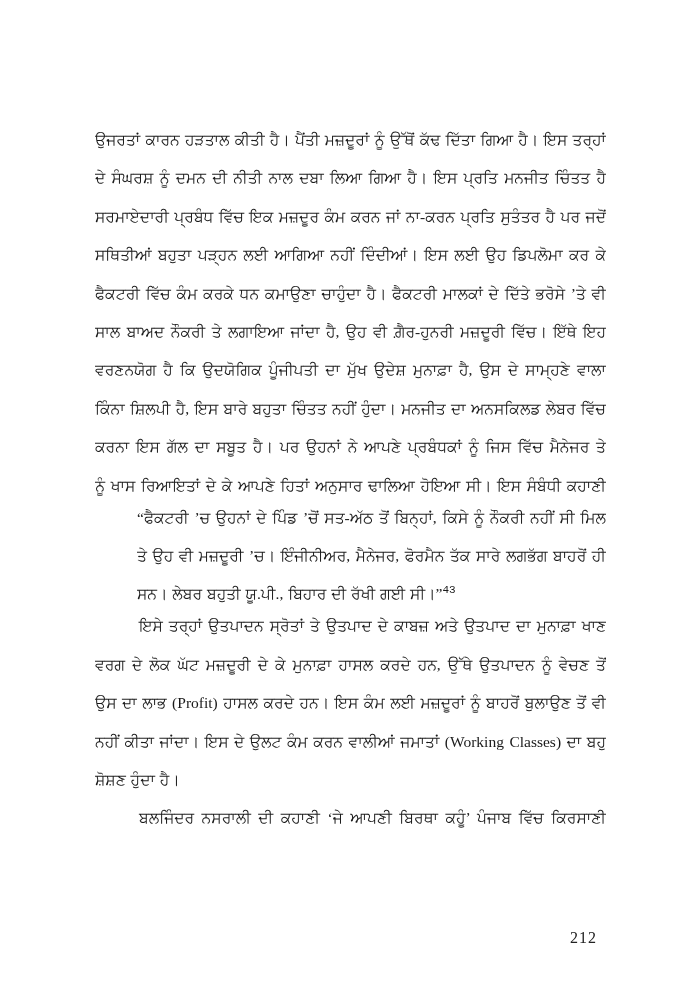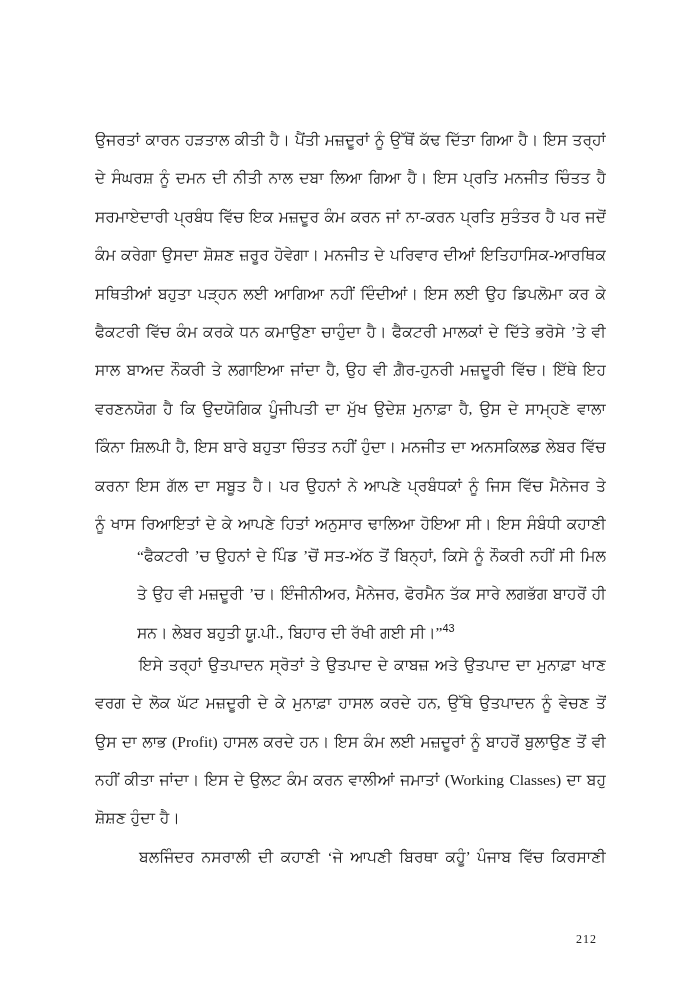"ਕੰਮ ਕਰੇਗਾ ਉਸਦਾ ਸ਼ੋਸ਼ਣ ਜ਼ਰੂਰ" div.line { html: <div>ਕੰਮ ਕਰੇਗਾ ਉਸਦਾ ਸ਼ੋਸ਼ਣ ਜ਼ਰੂਰ ਹੋਵੇਗਾ। ਮਨਜੀਤ ਦੇ ਪਰਿਵਾਰ ਦੀਆਂ ਇਤਿਹਾਸਿਕ-ਆਰਥਿਕ</div> -> none }
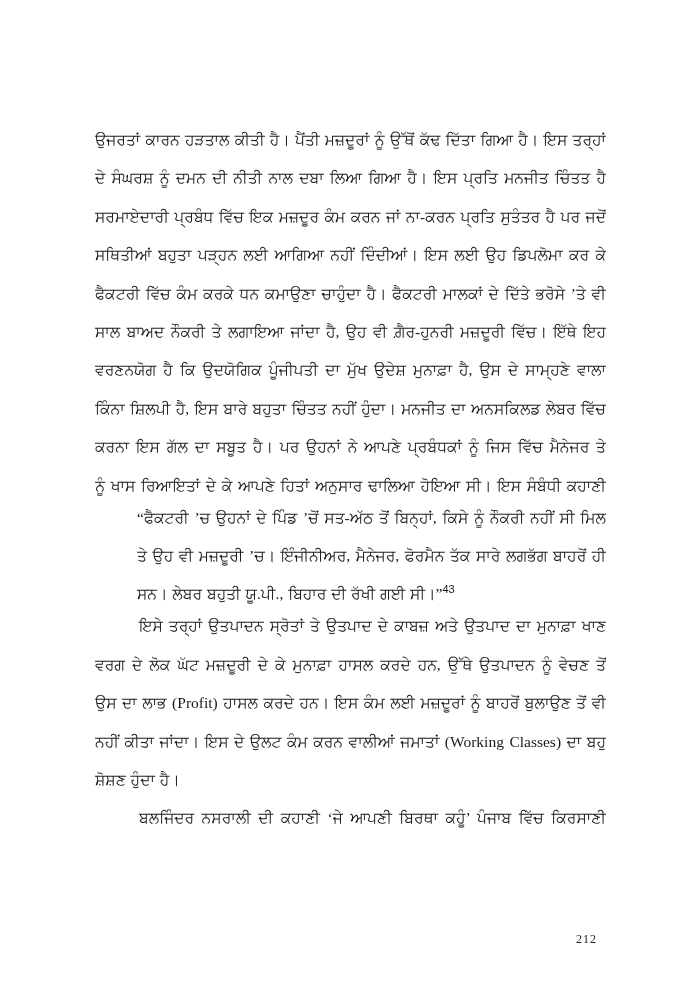"43" sup.fn { font-family: Liberation Sans, sans-serif -> Liberation Mono, monospace }
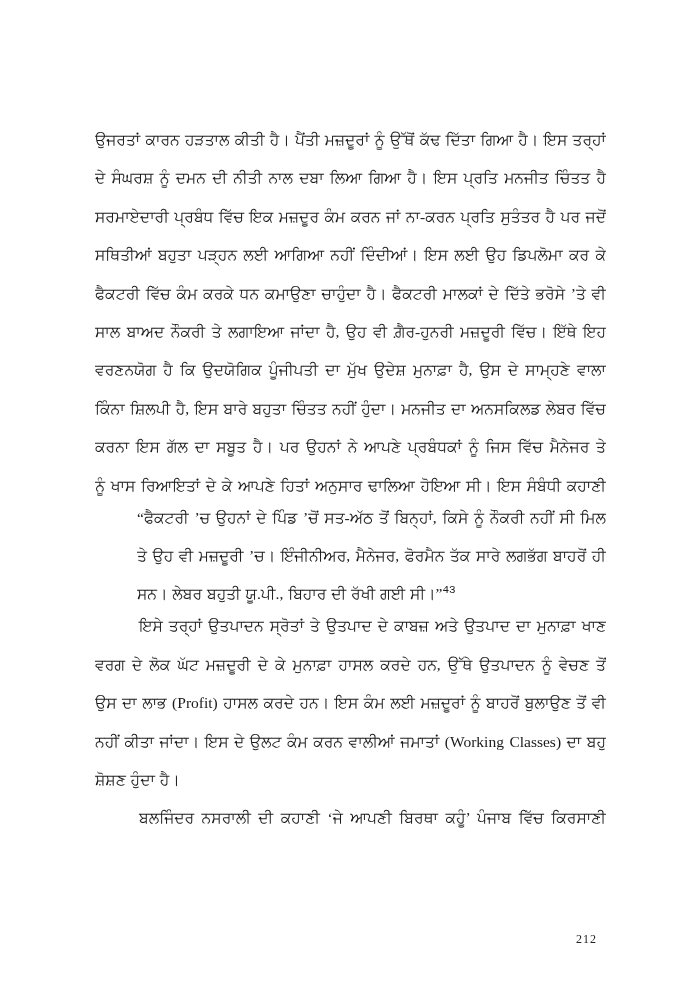"212" .page-number { font-size: 12px -> 16px }
